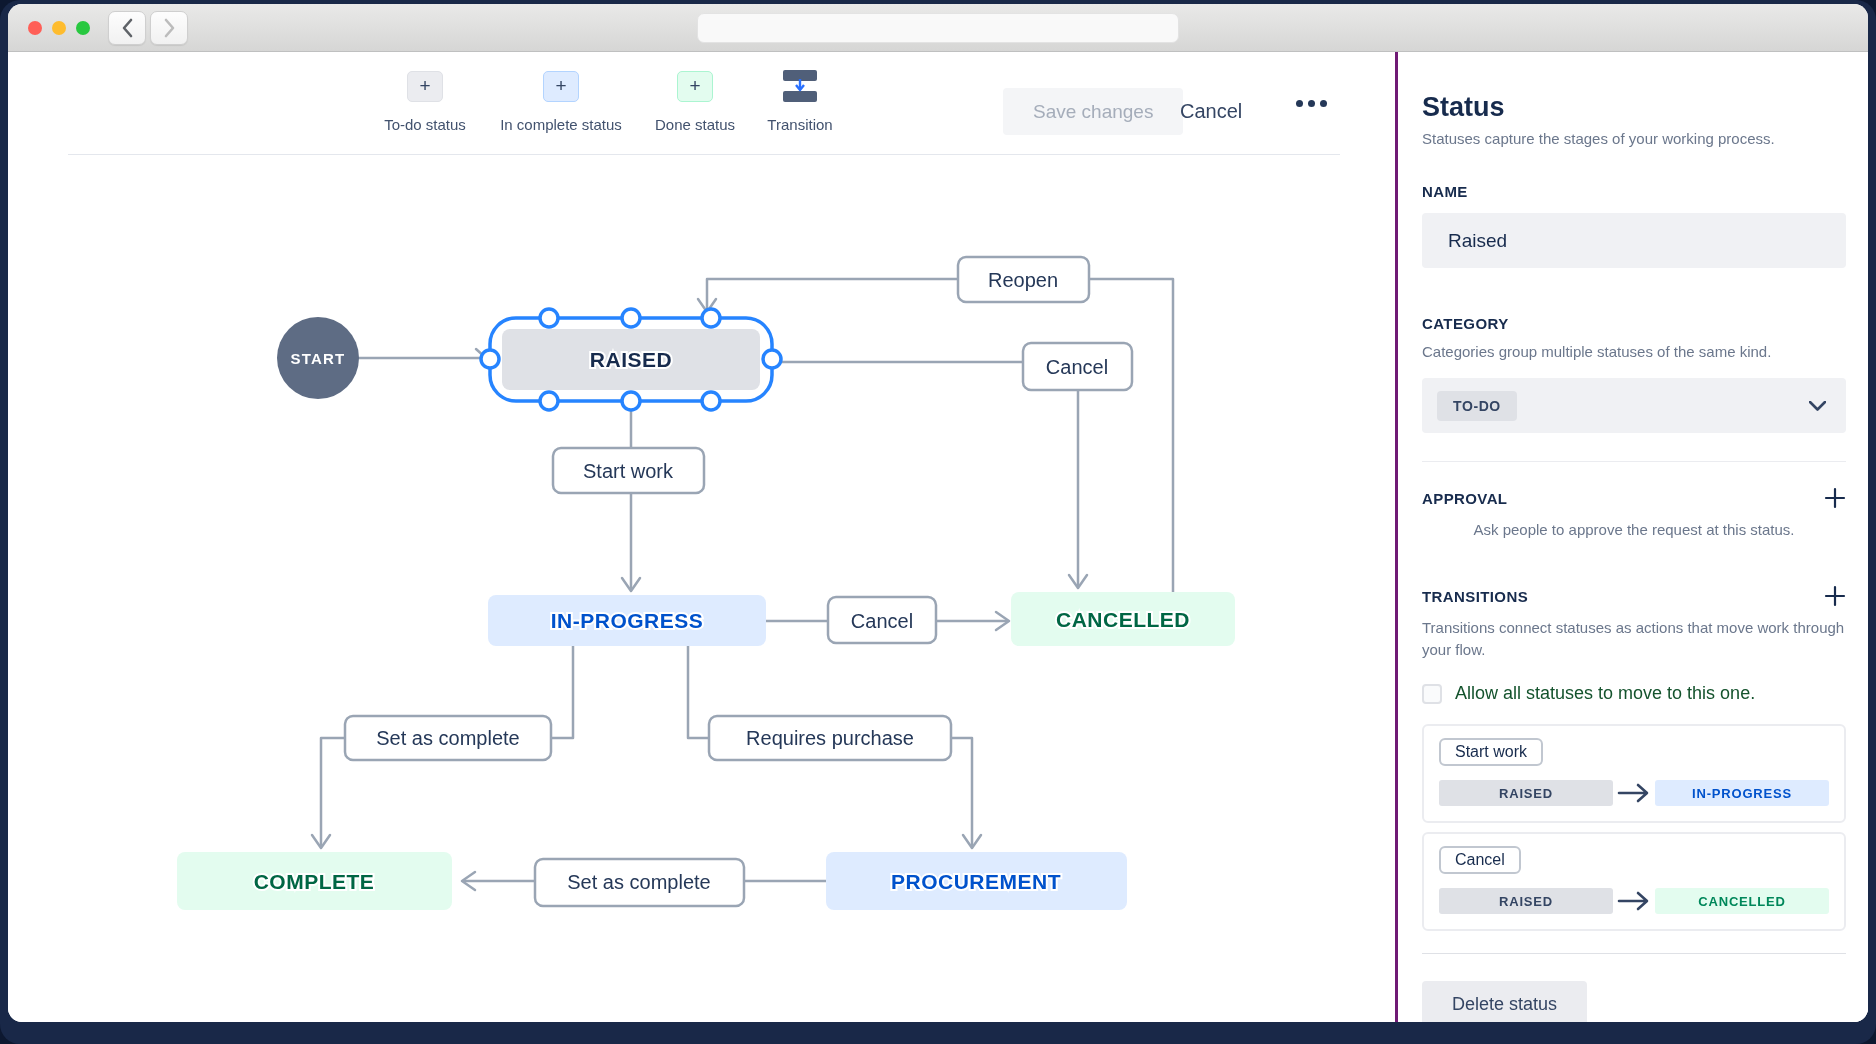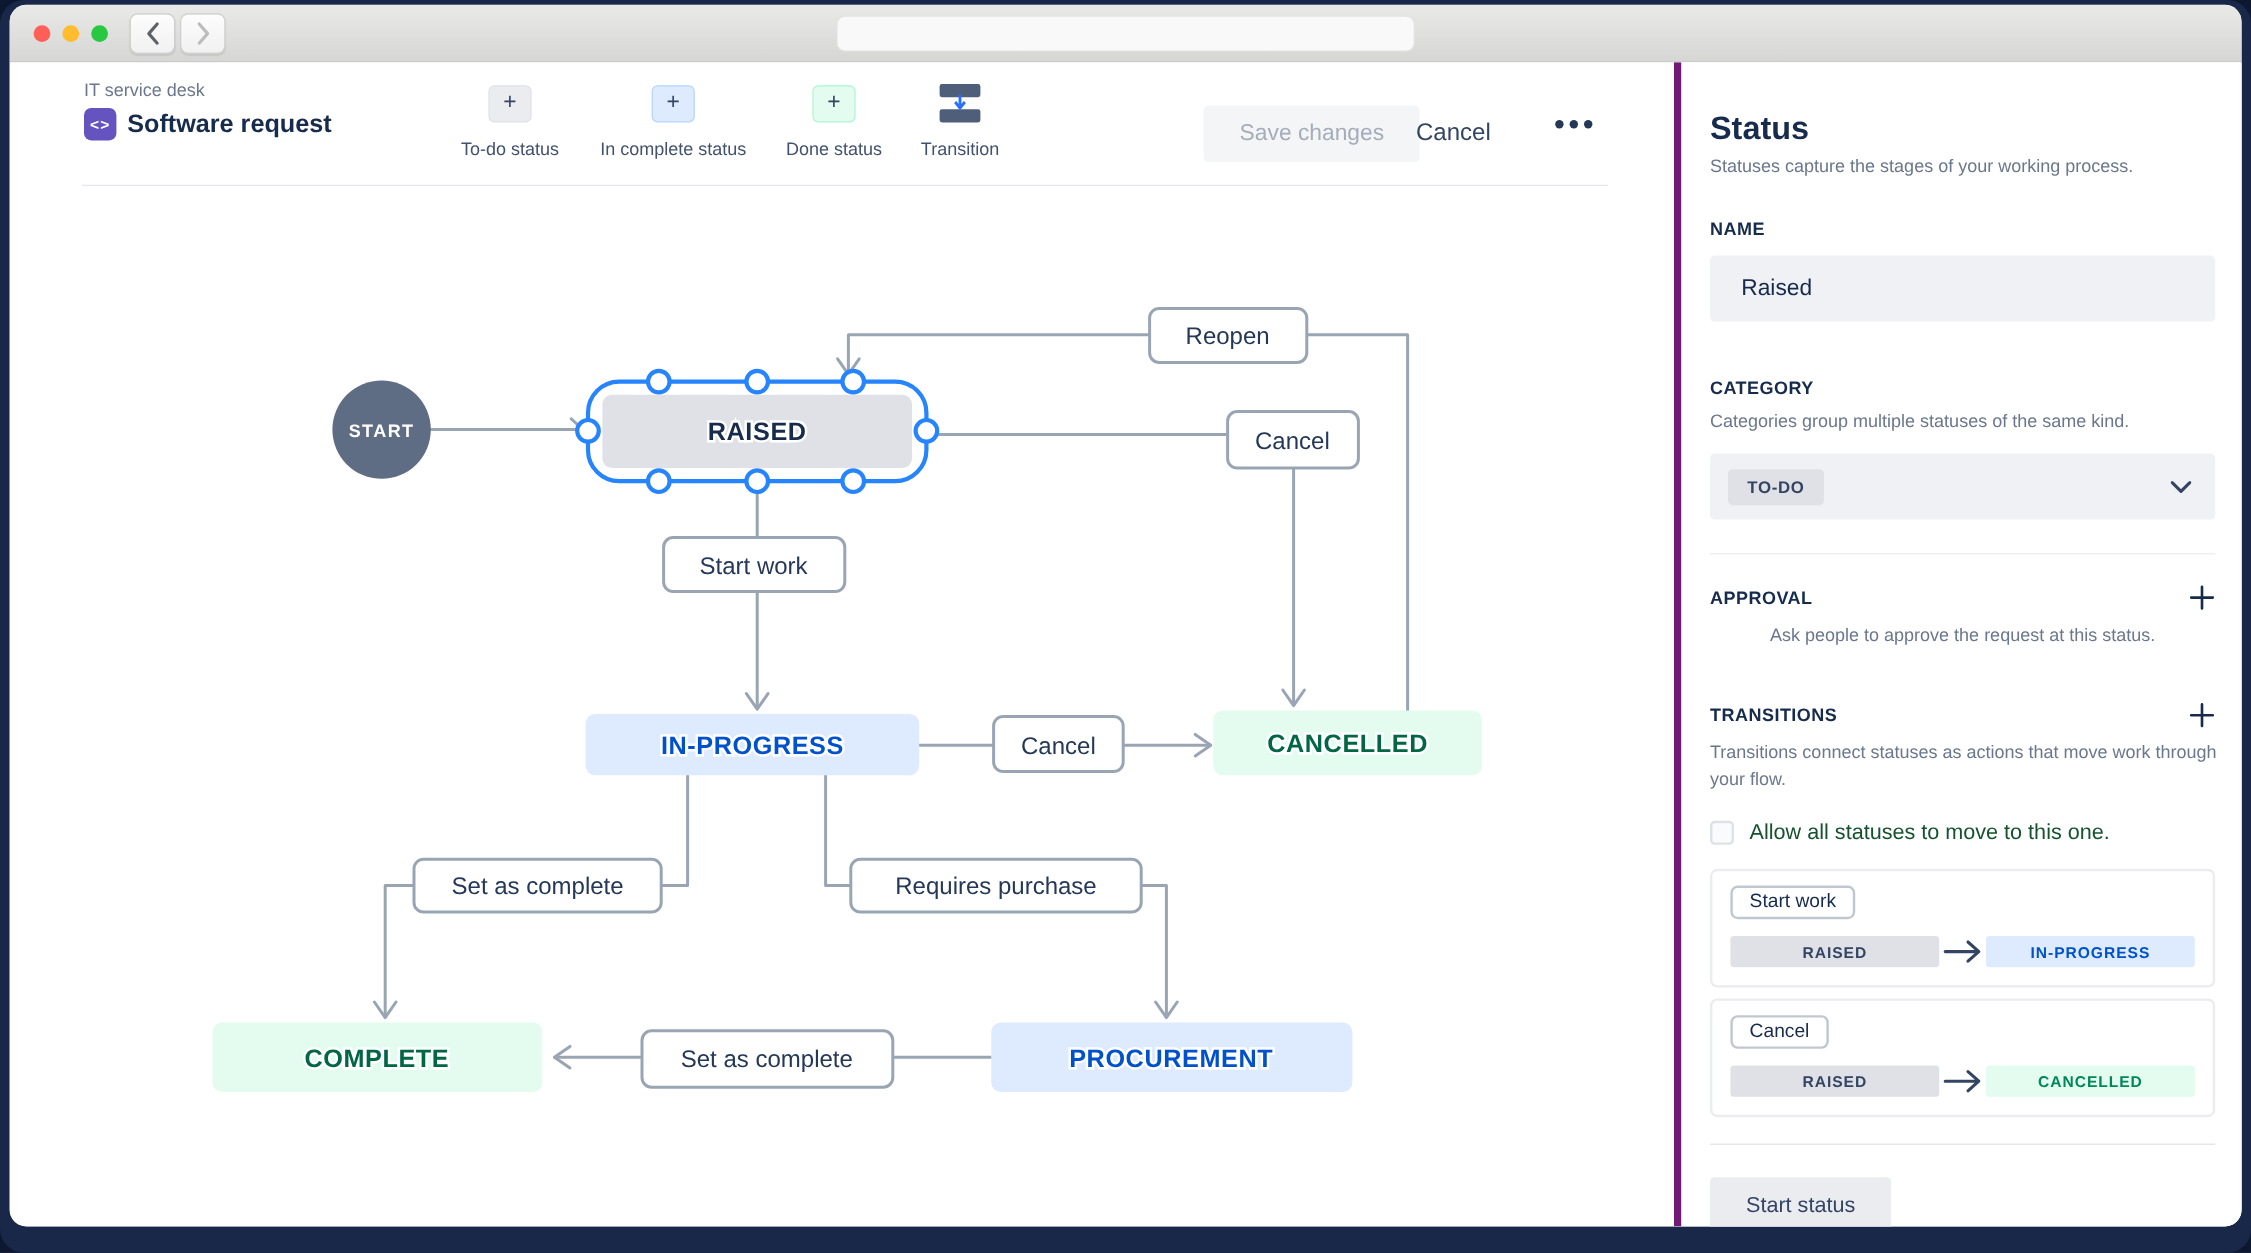"IT service desk" div.breadcrumb { html: <div> <div>IT service desk</div> <div> <div>&lt;&gt;</div> <div>Software request</div> </div> </div> -> none }
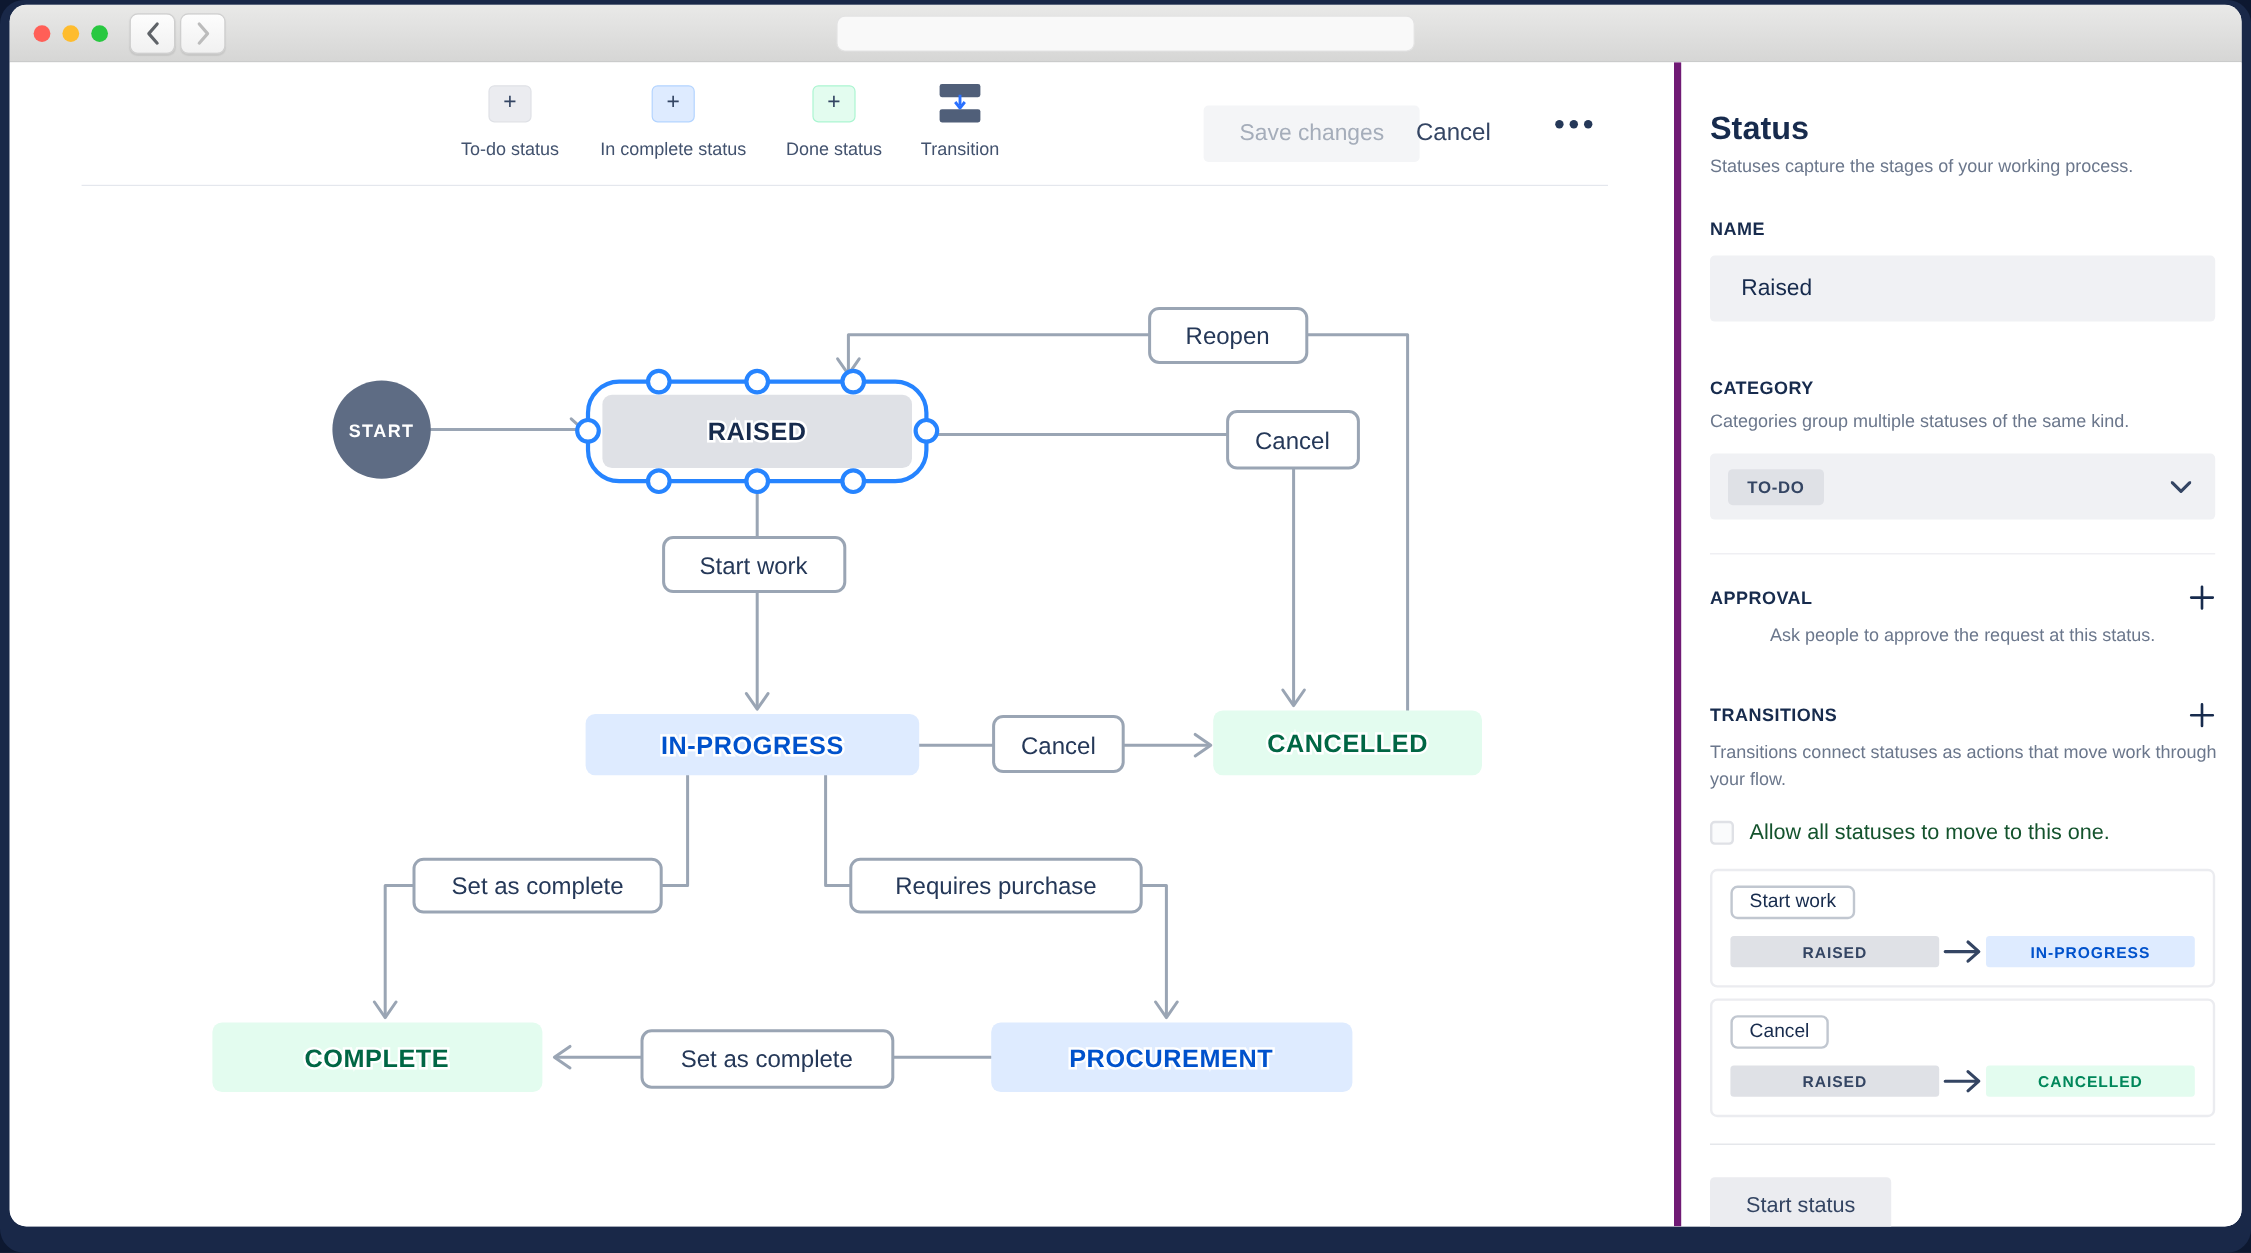"Status" .sidebar { border-left: 6px solid #701a75 -> 3px solid #701a75 }
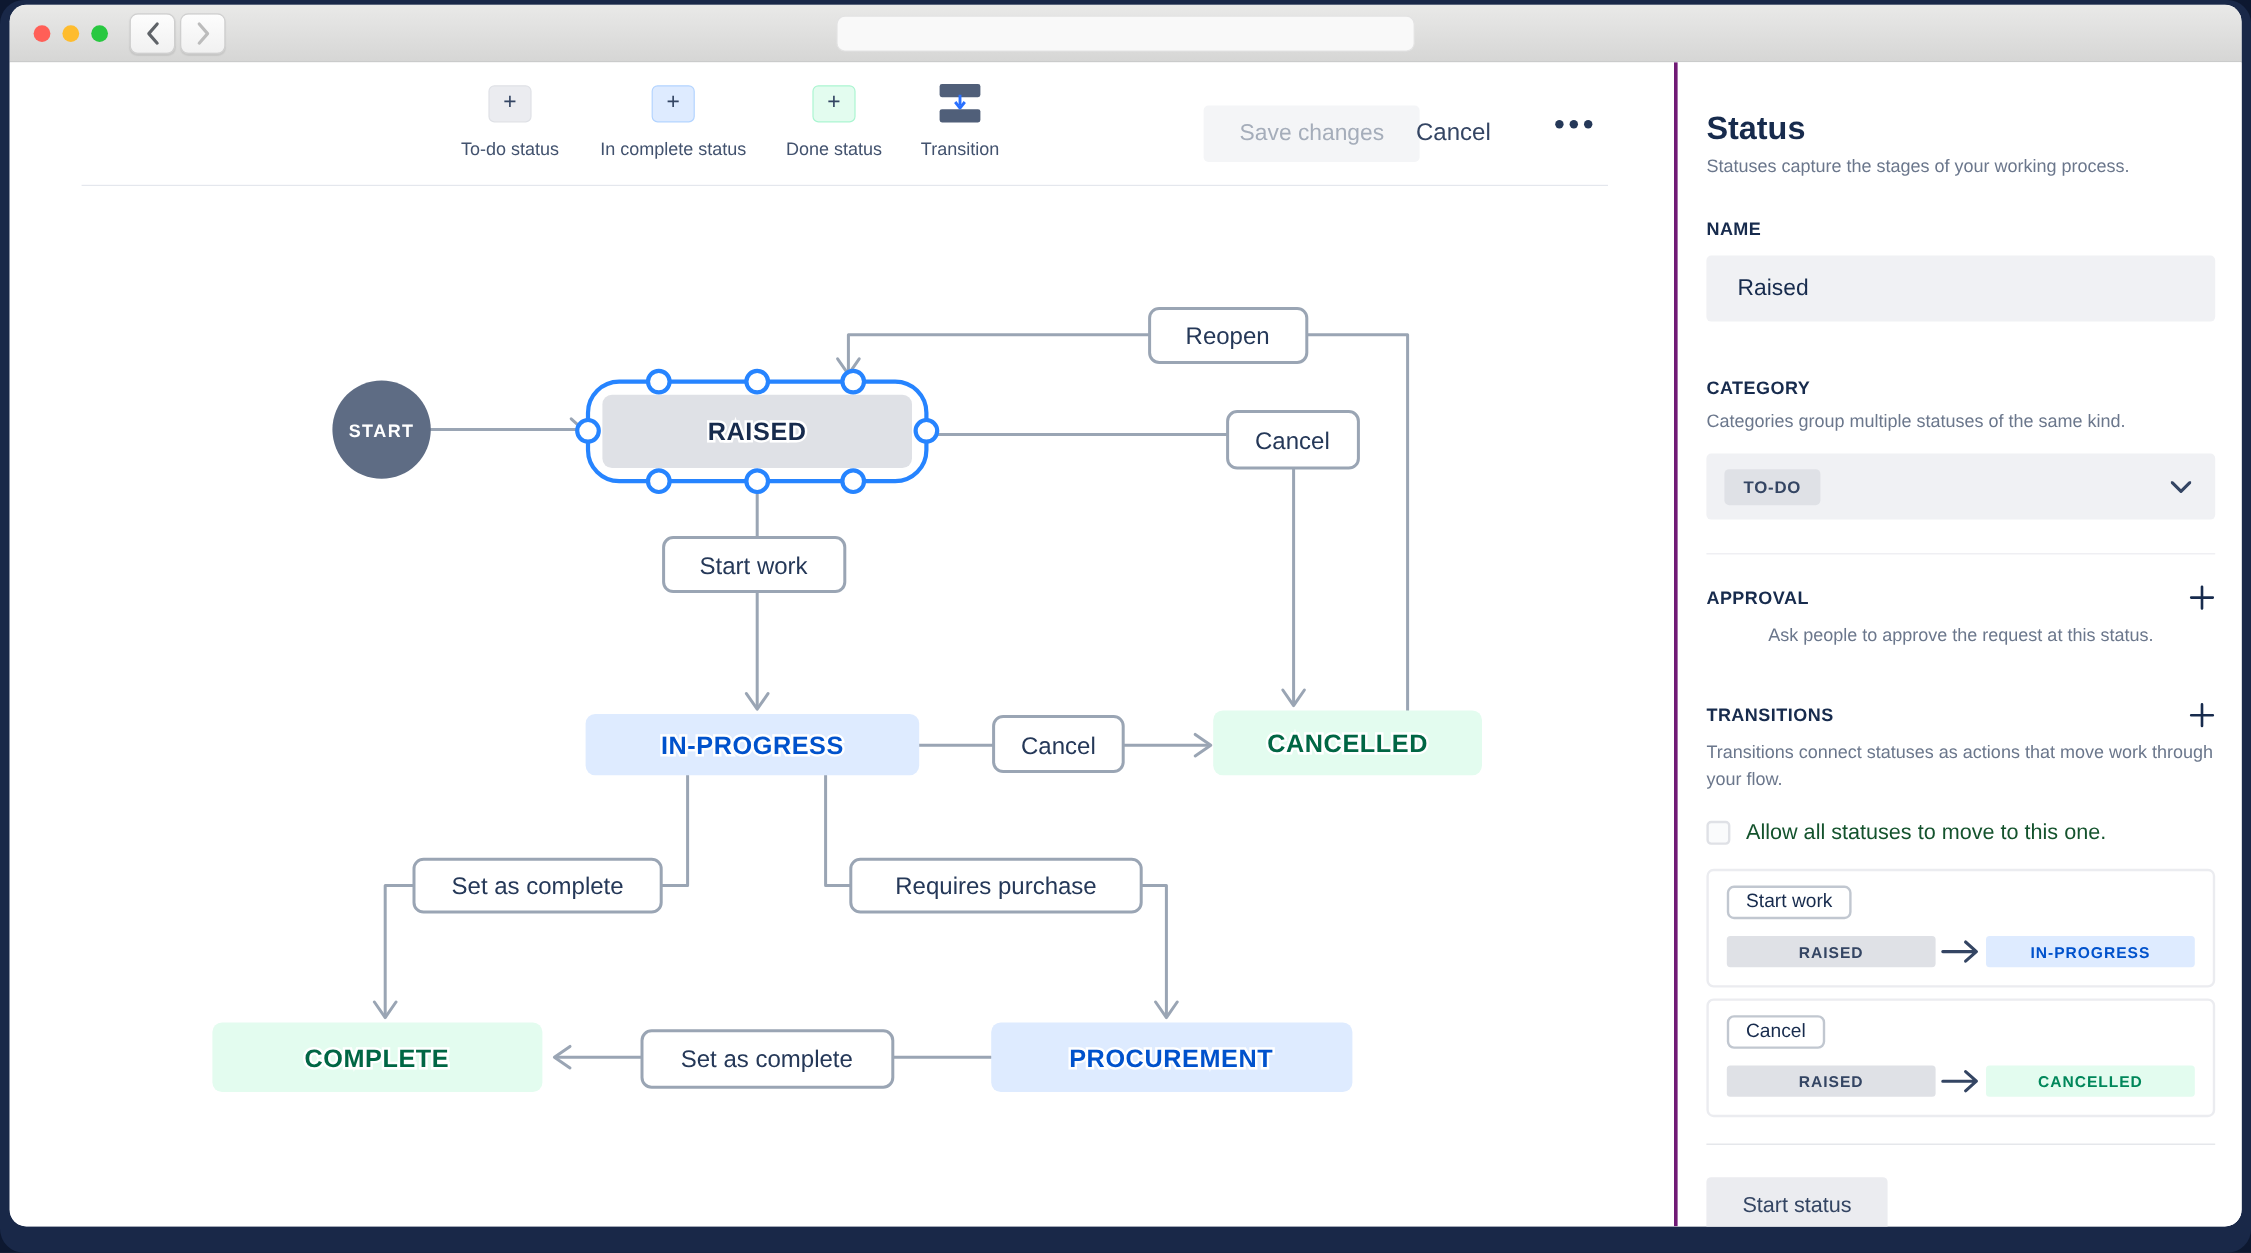"Start status" button.delbtn { text: Start -> Delete }
